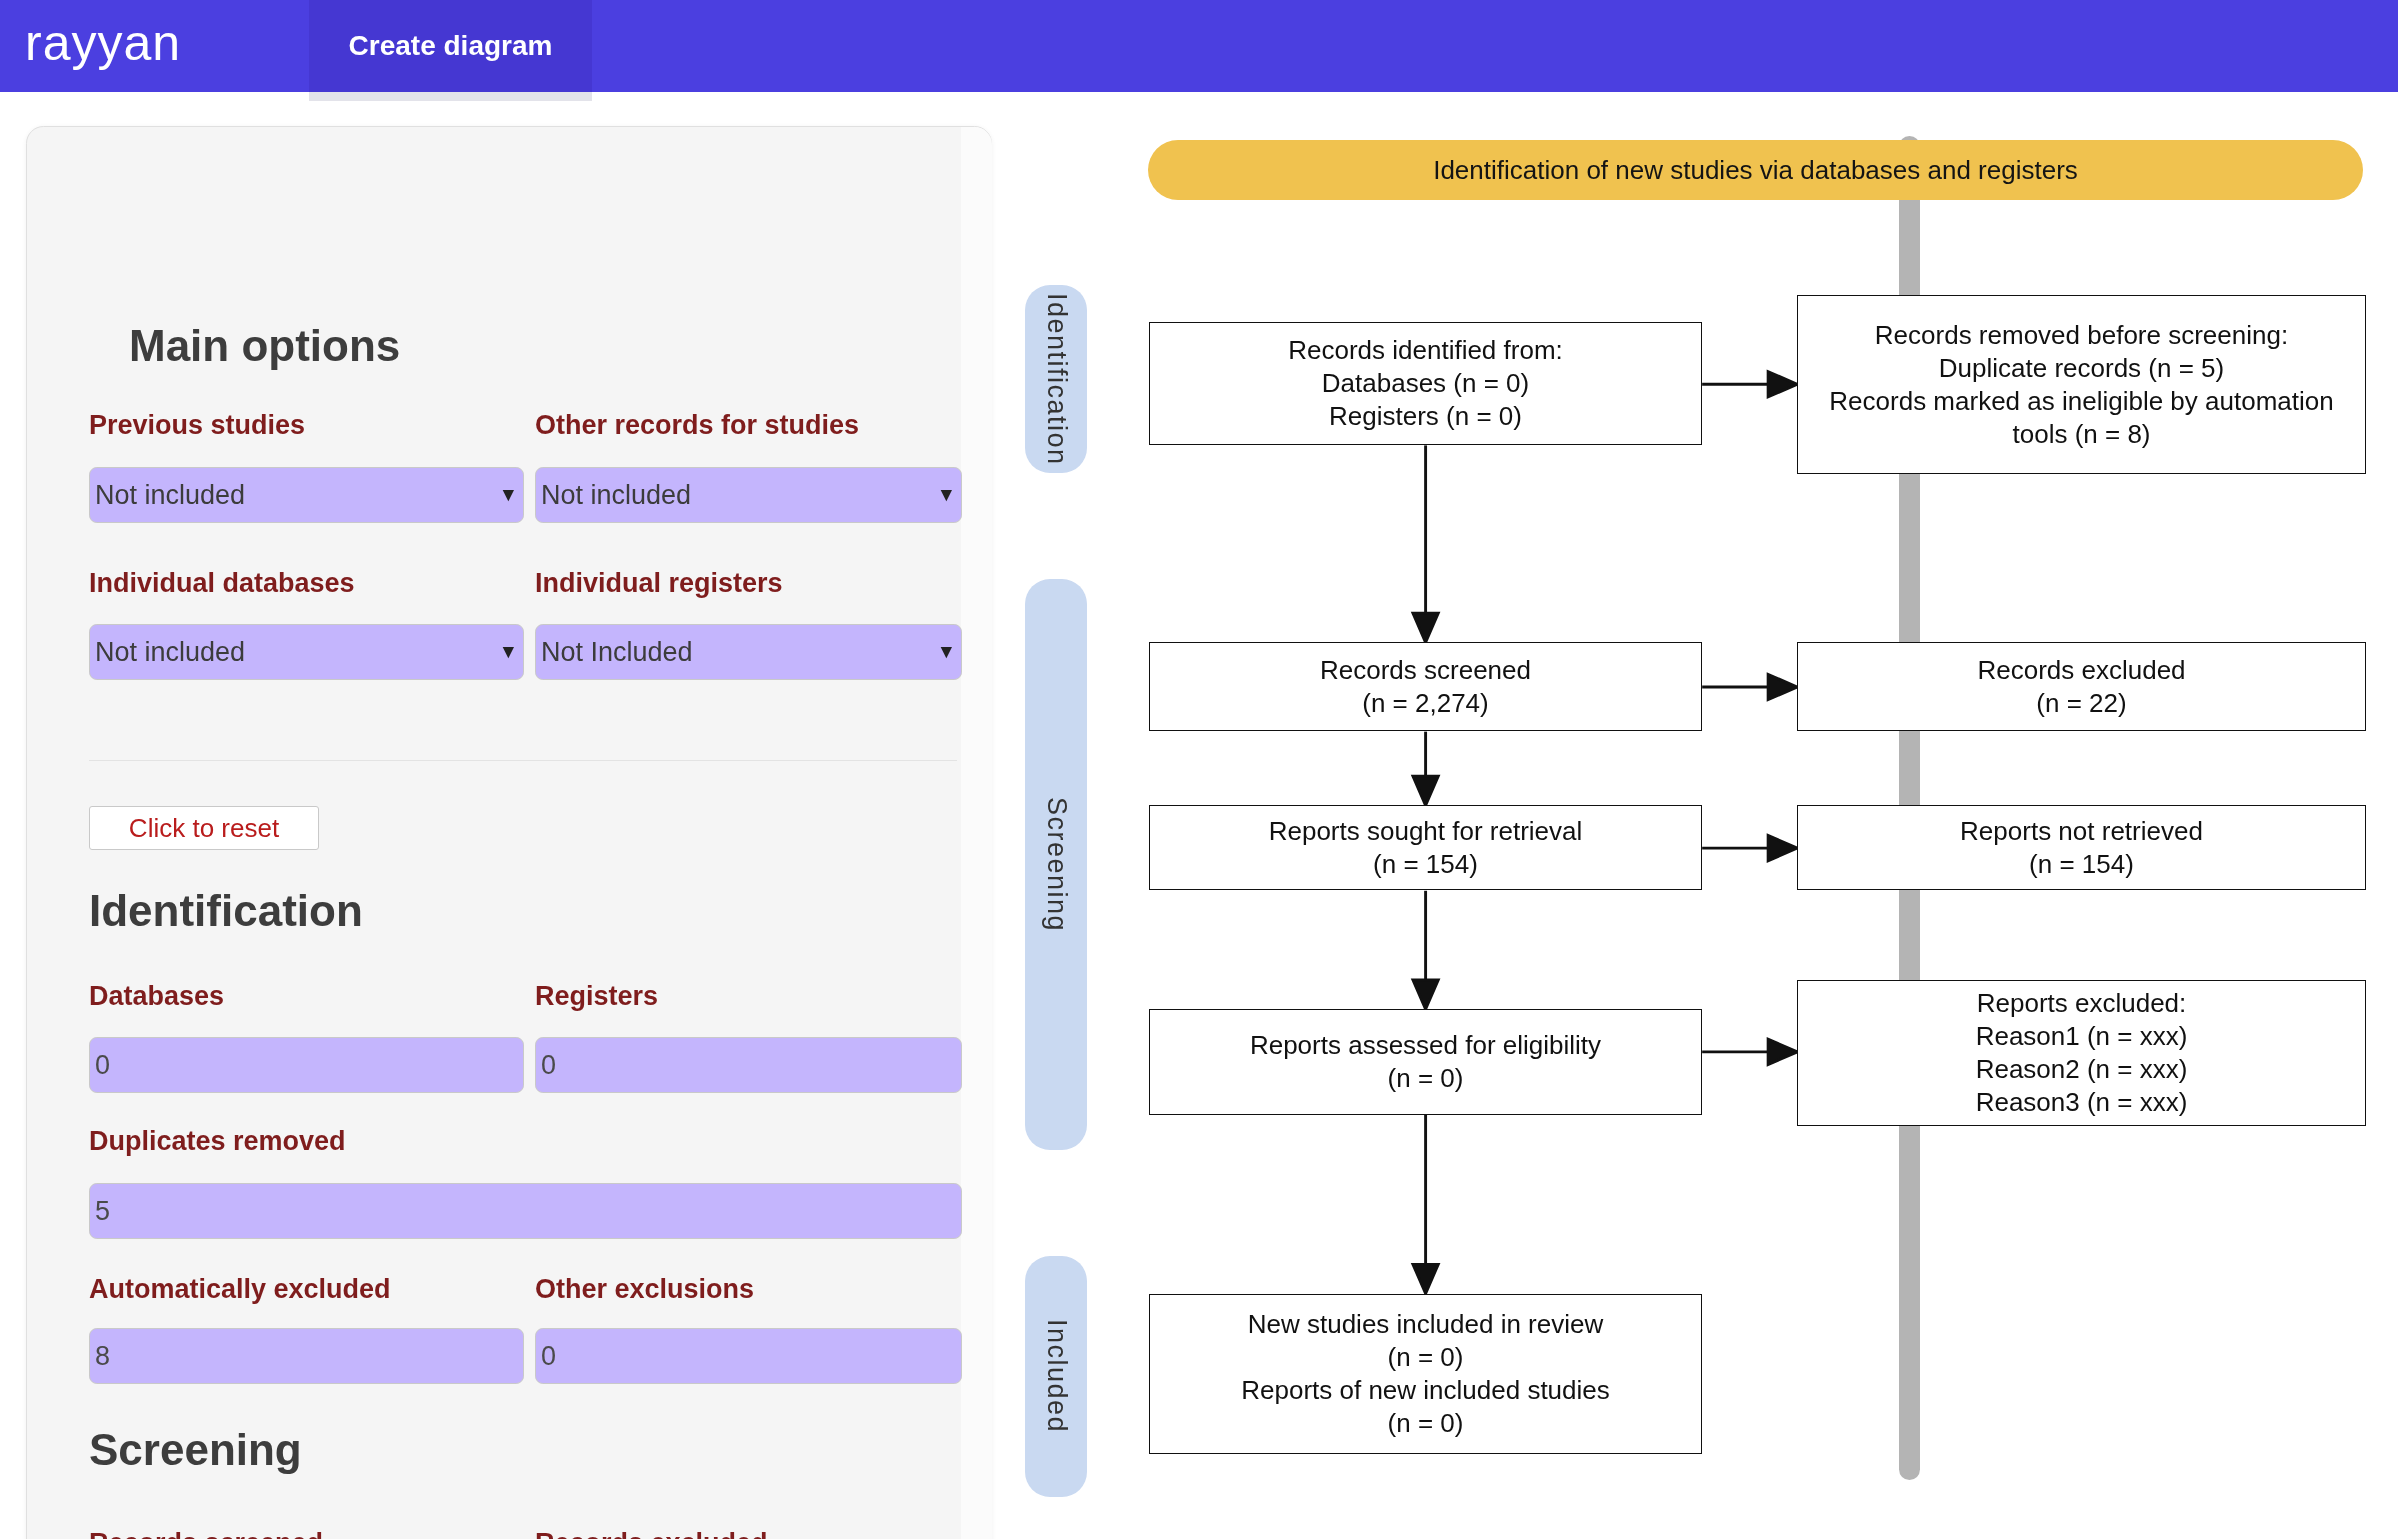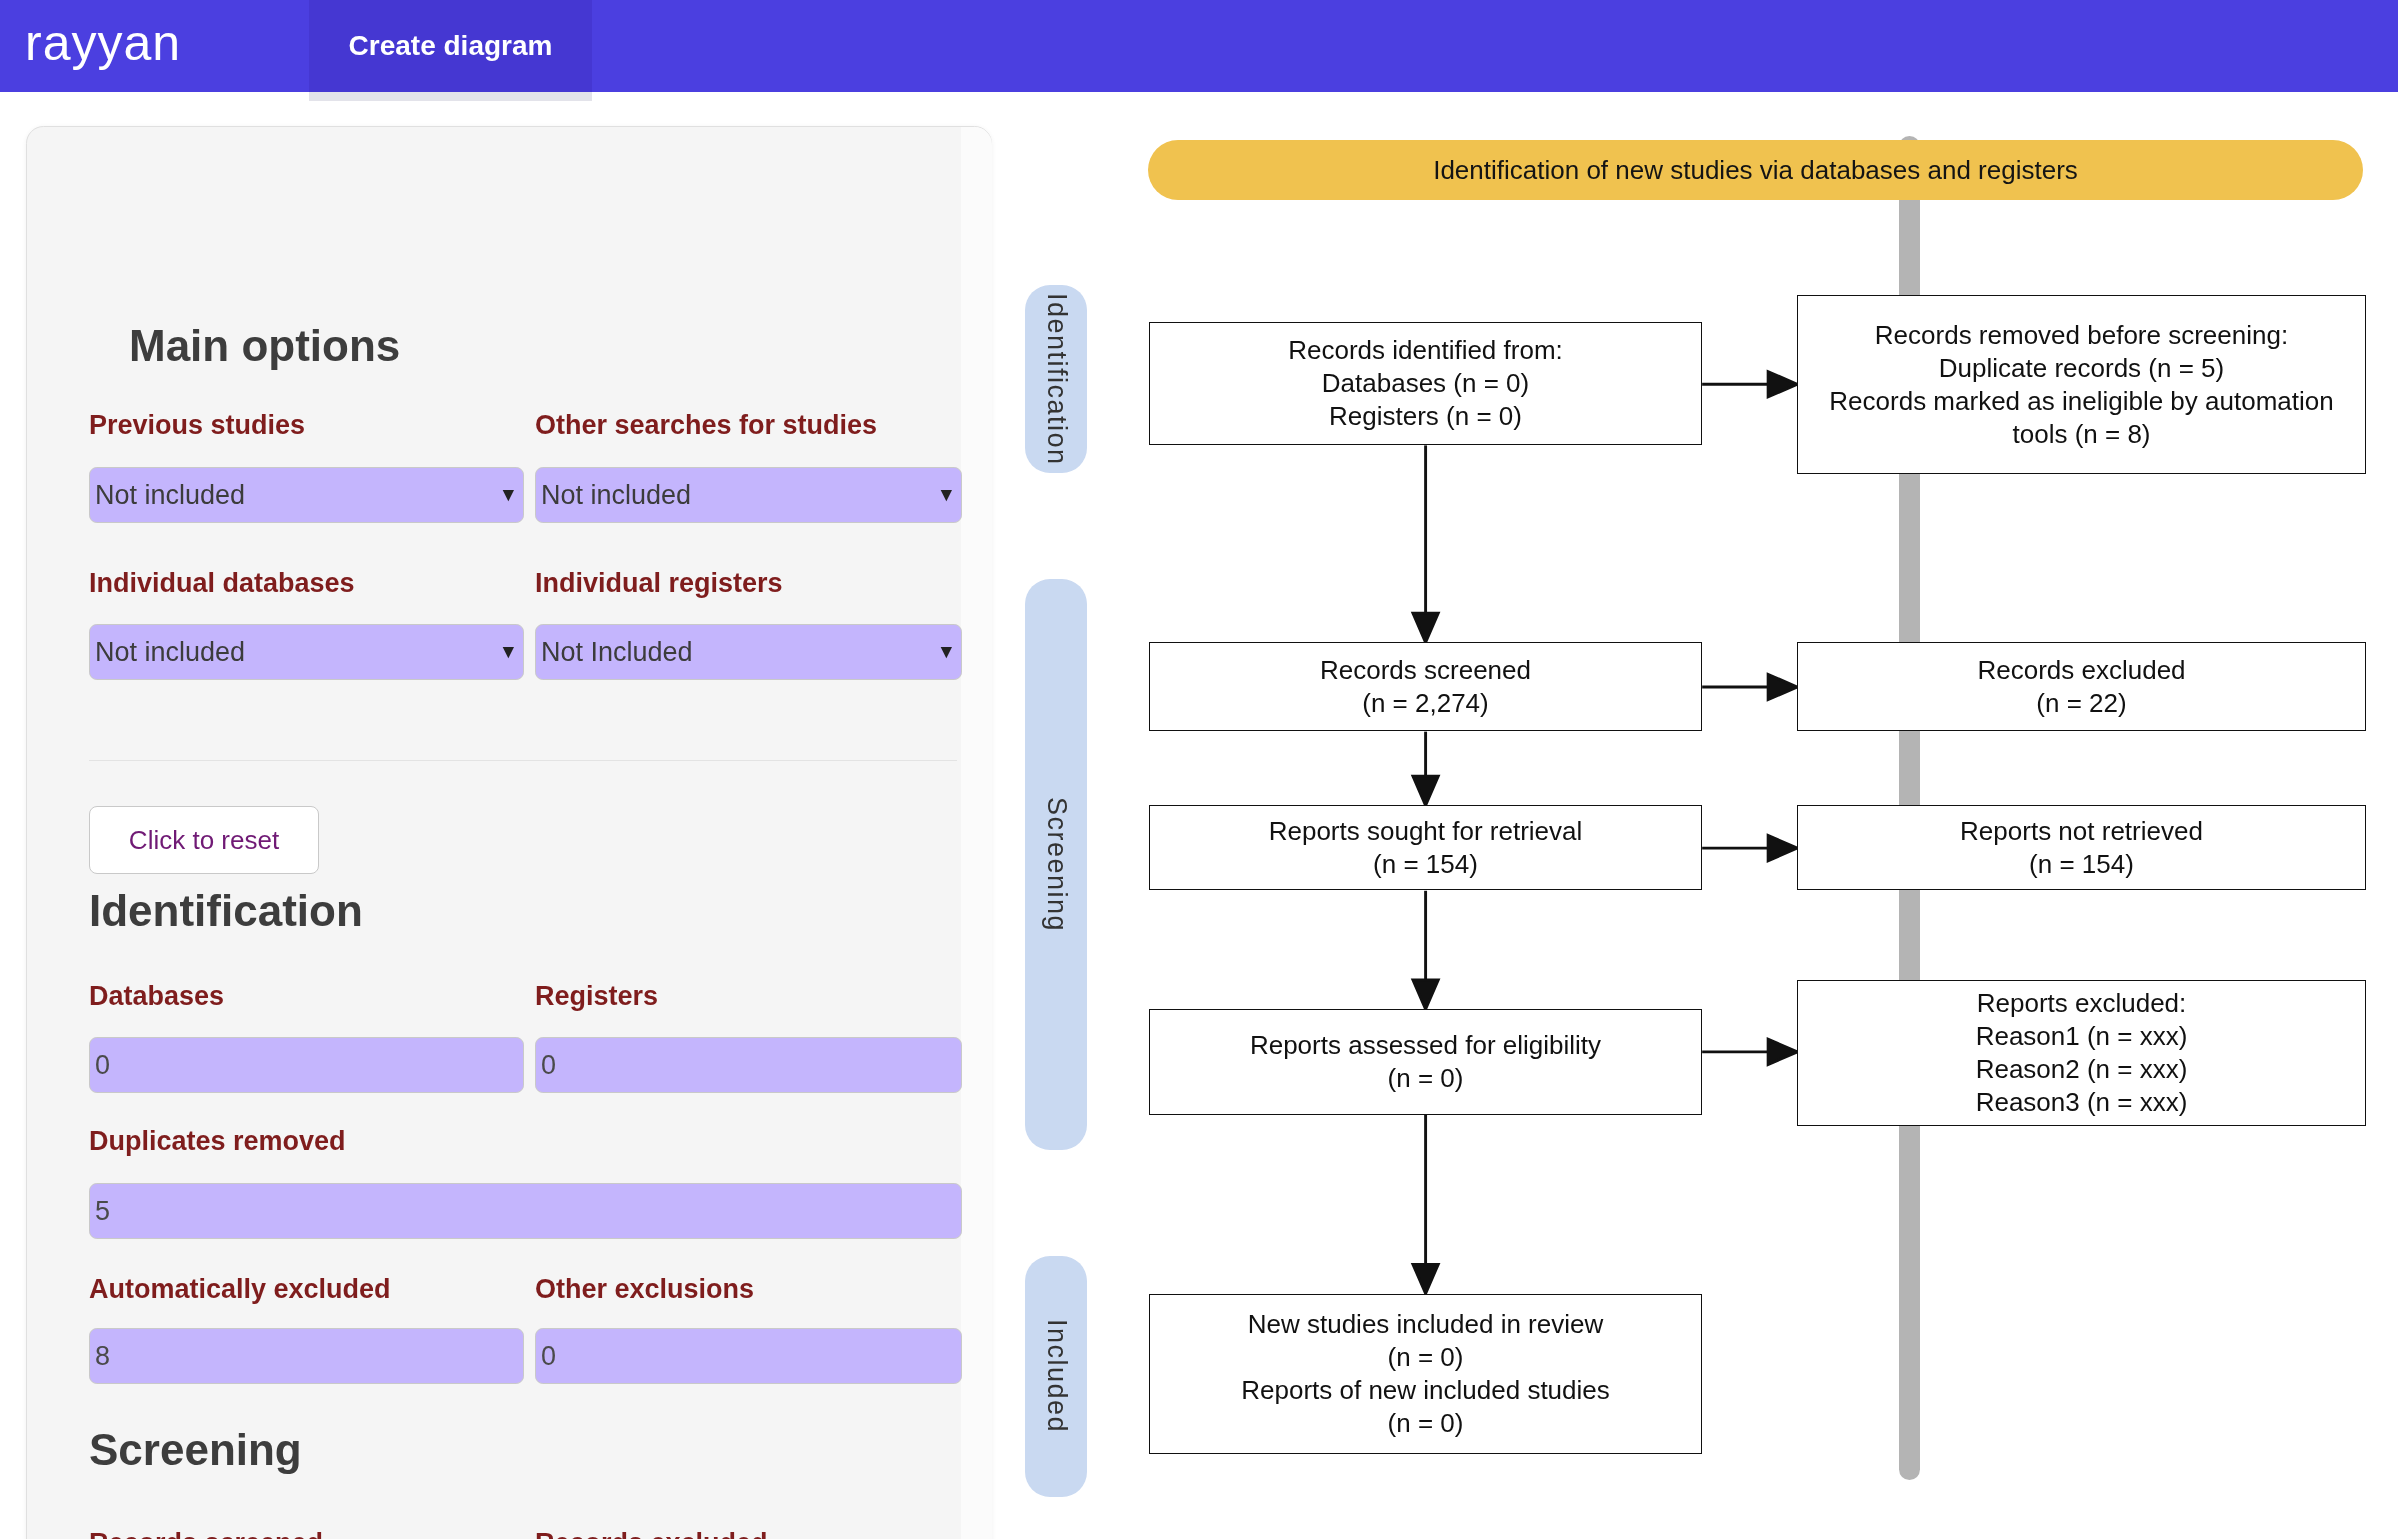"Other searches for studies" div.flabel { text: searches -> records }
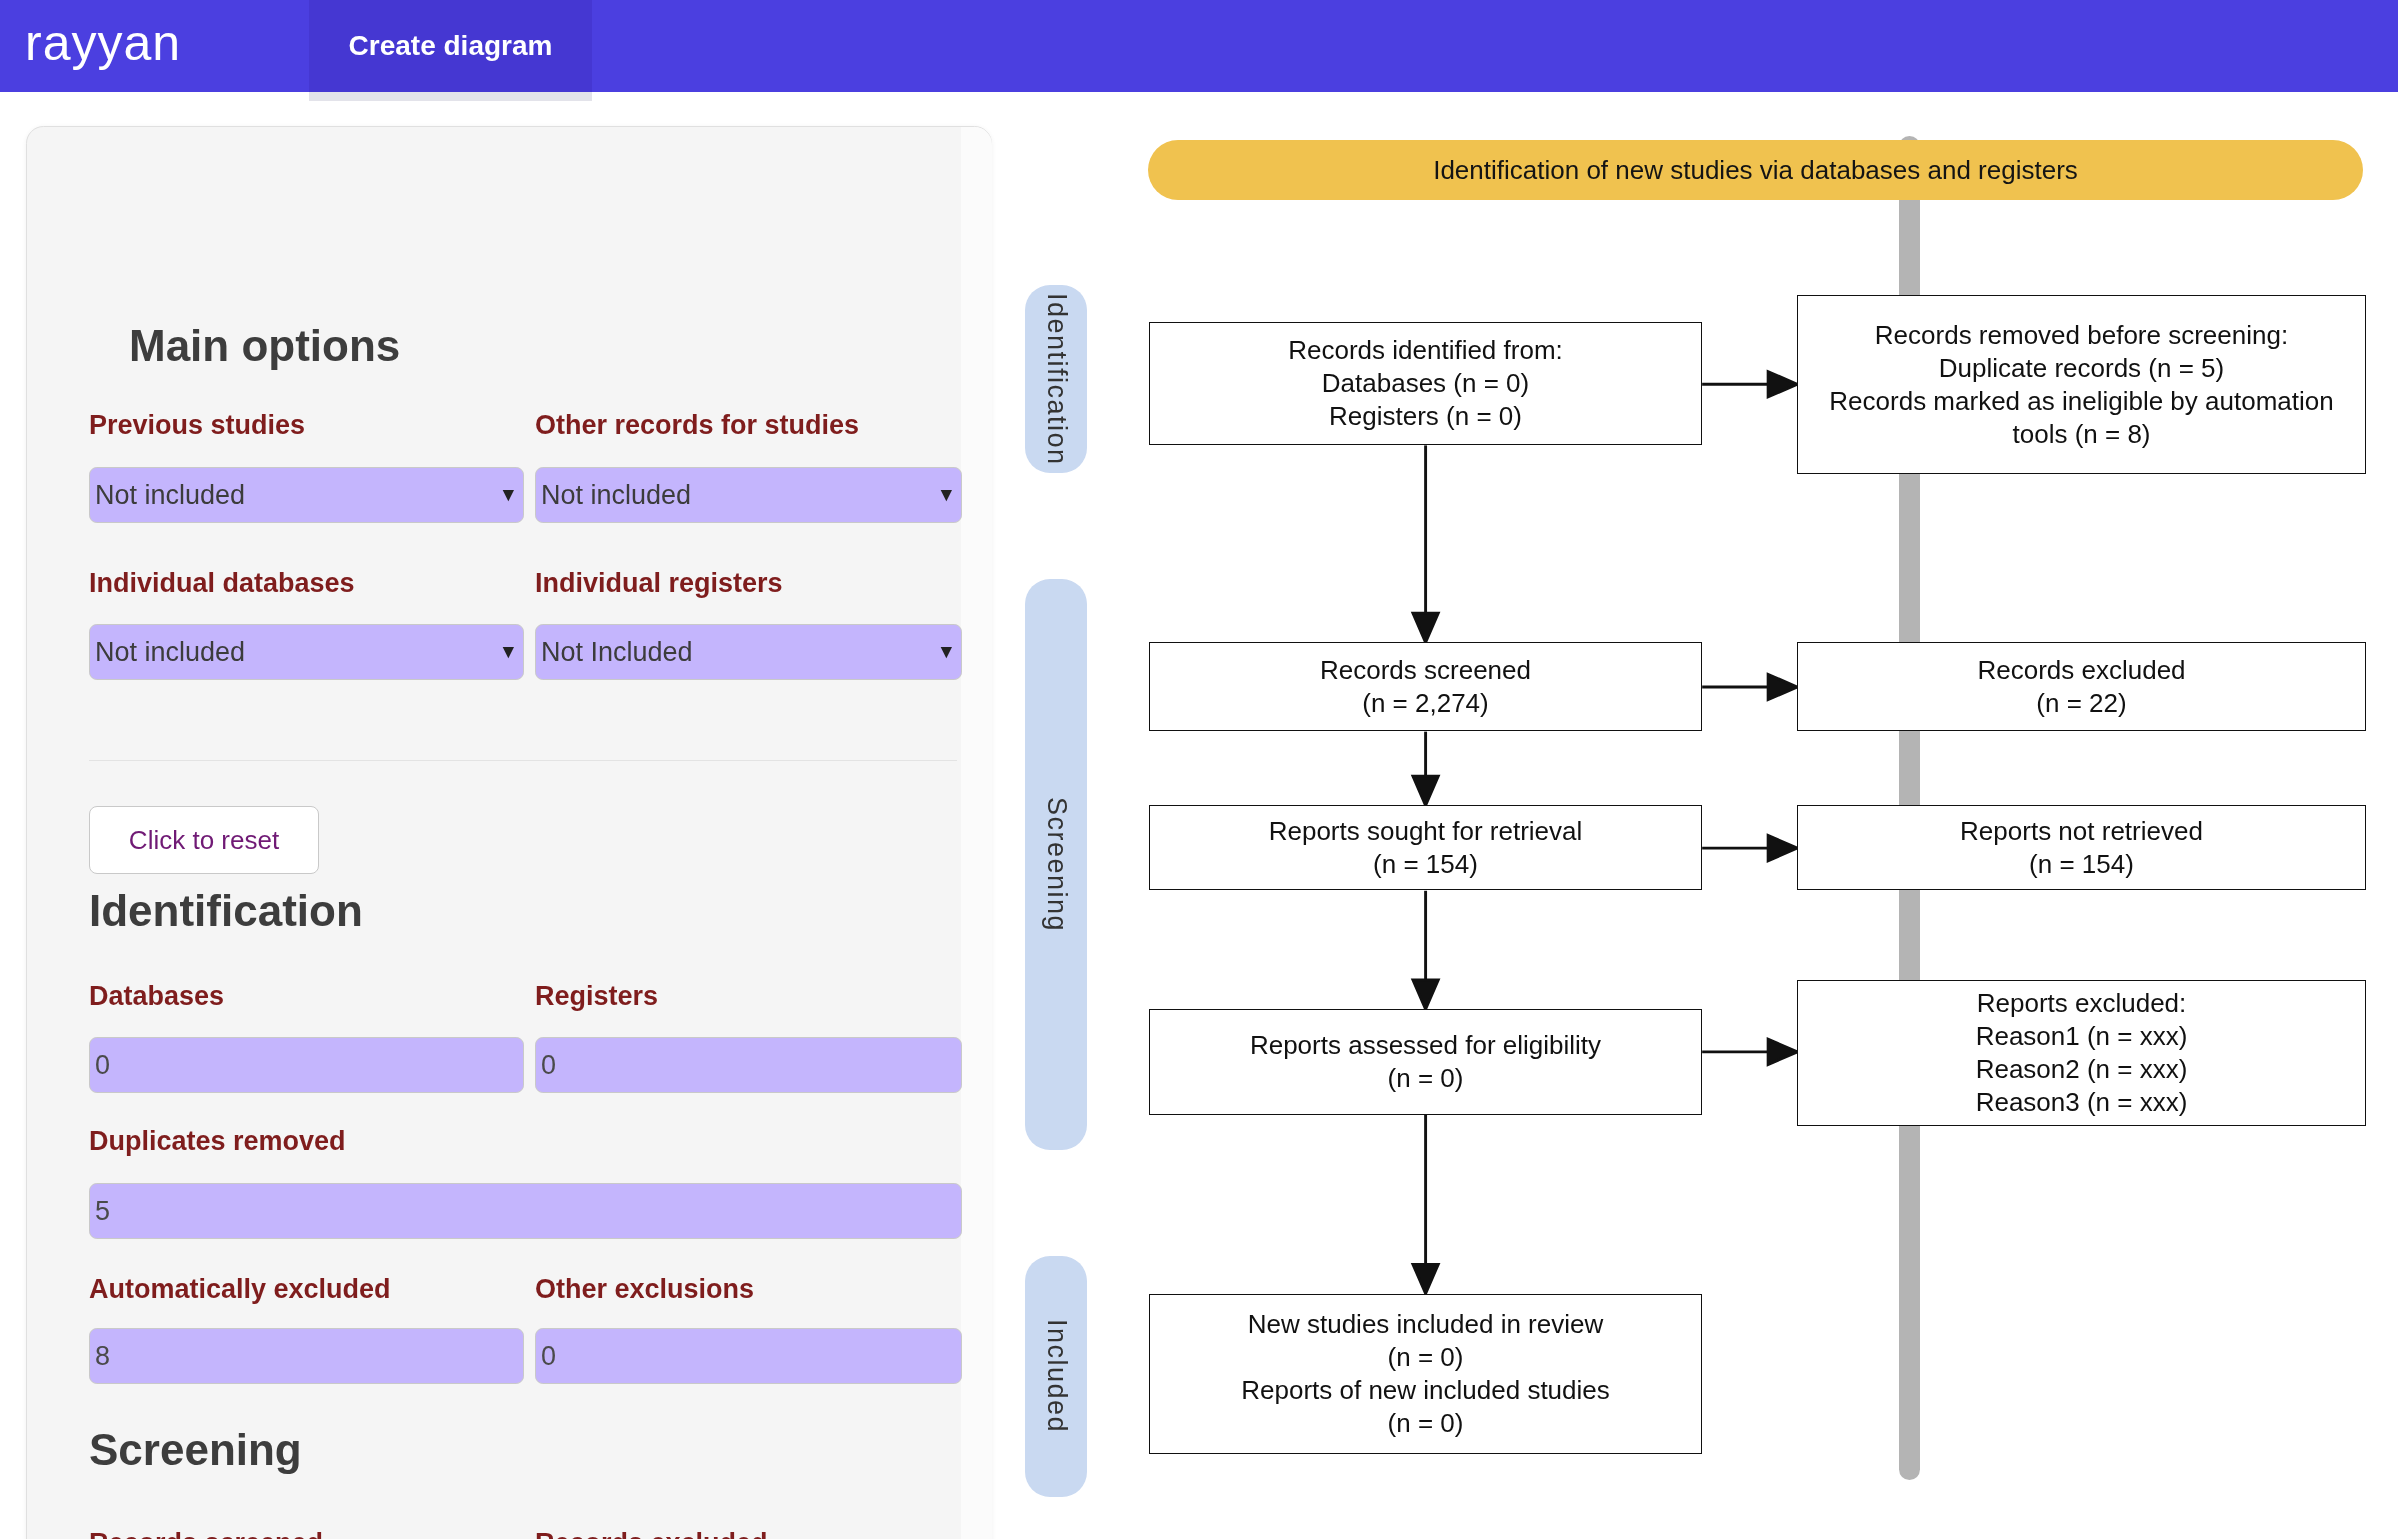"Click to reset" .reset-btn { border-radius: 8px -> 3px; color: #701a75 -> #b91c1c; height: 68px -> 44px }
